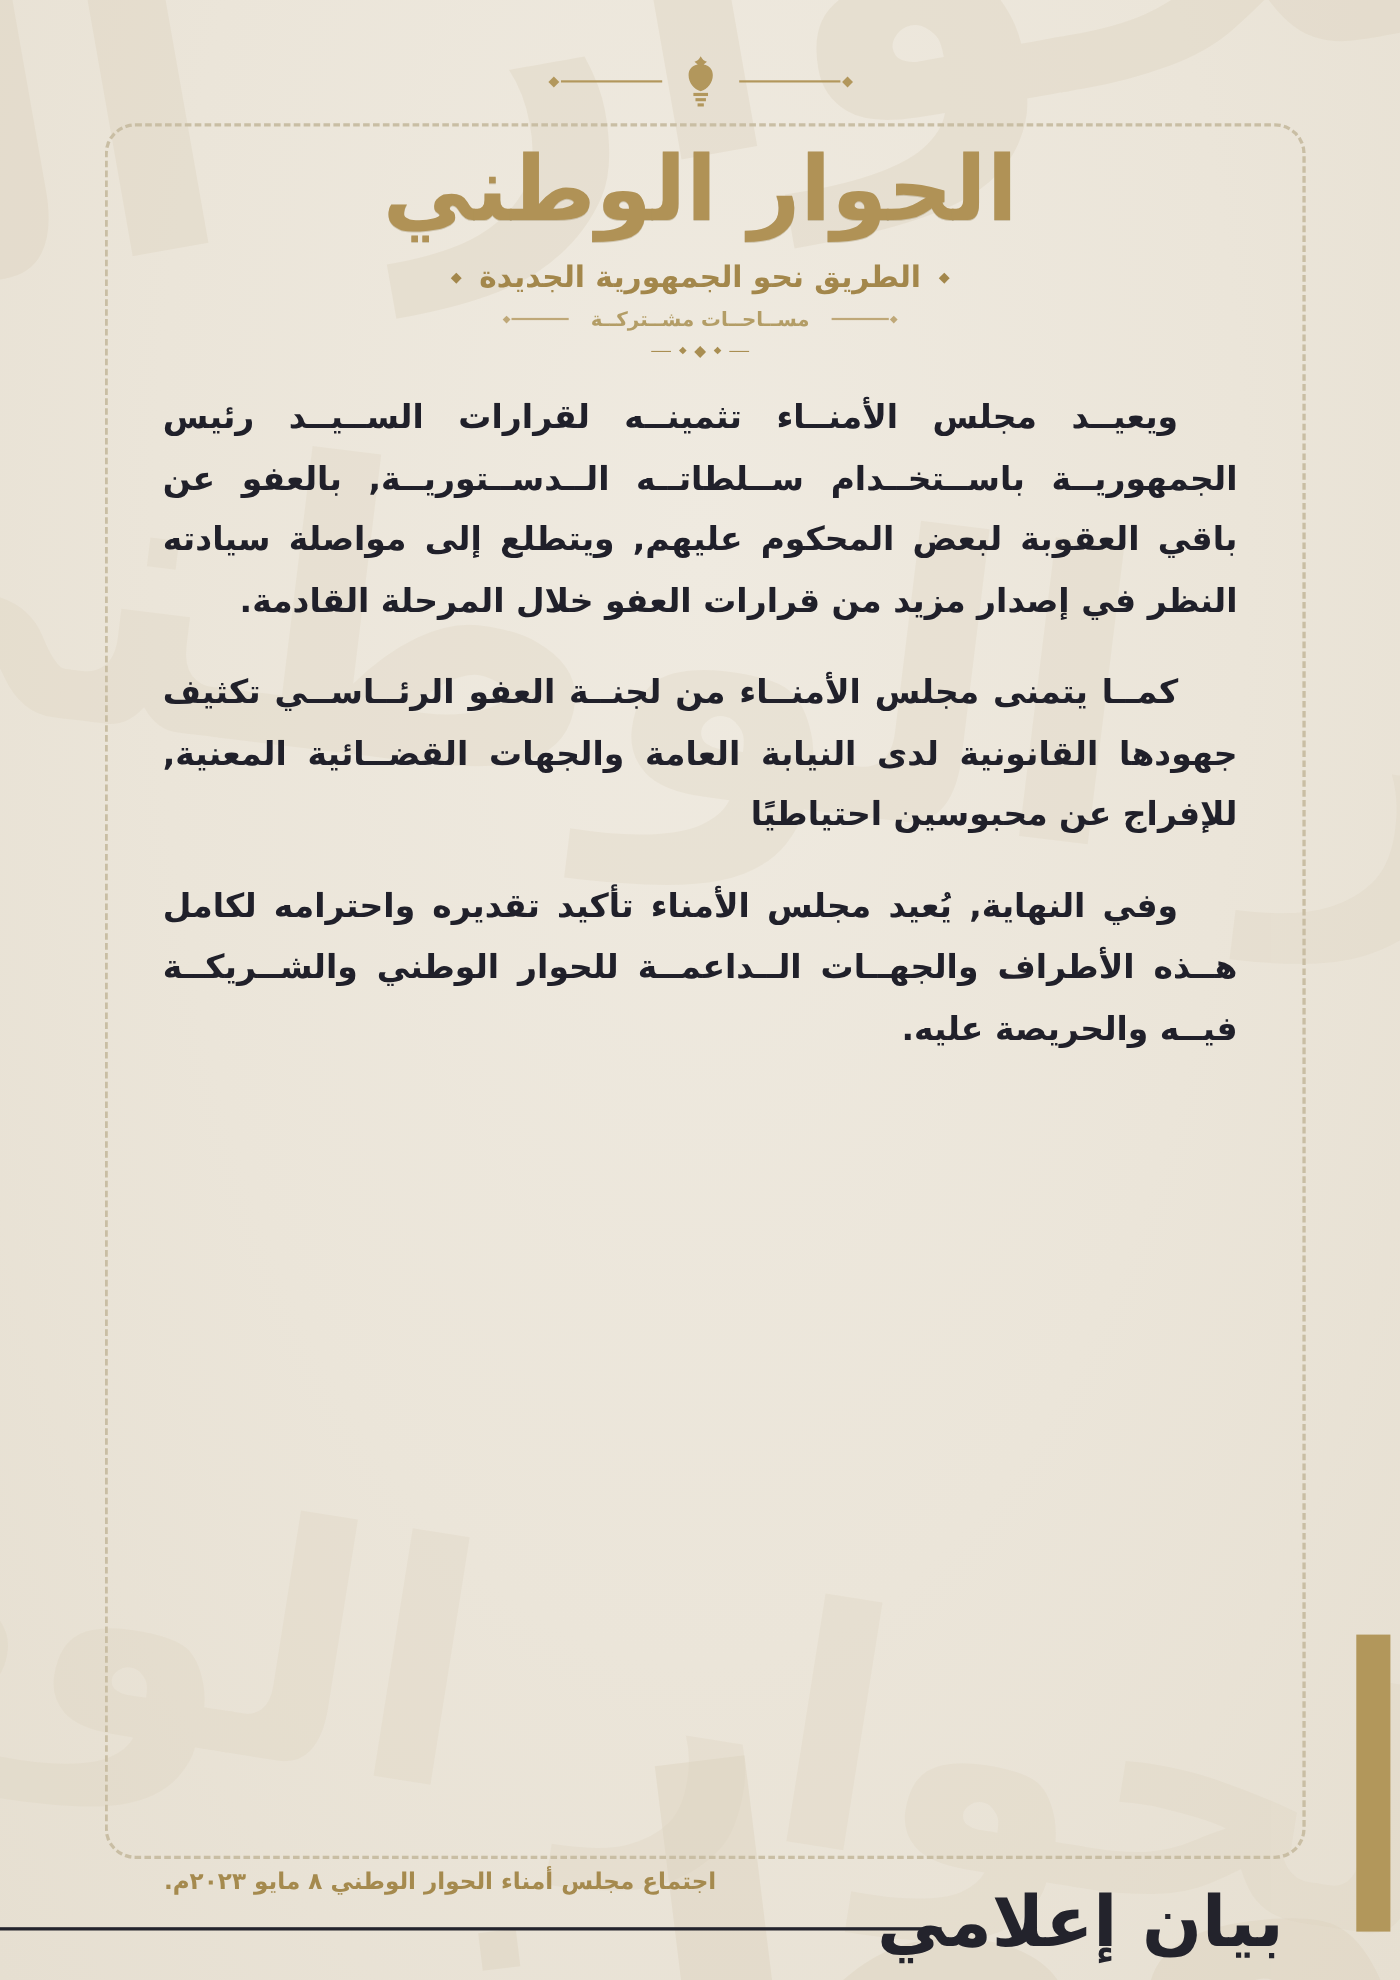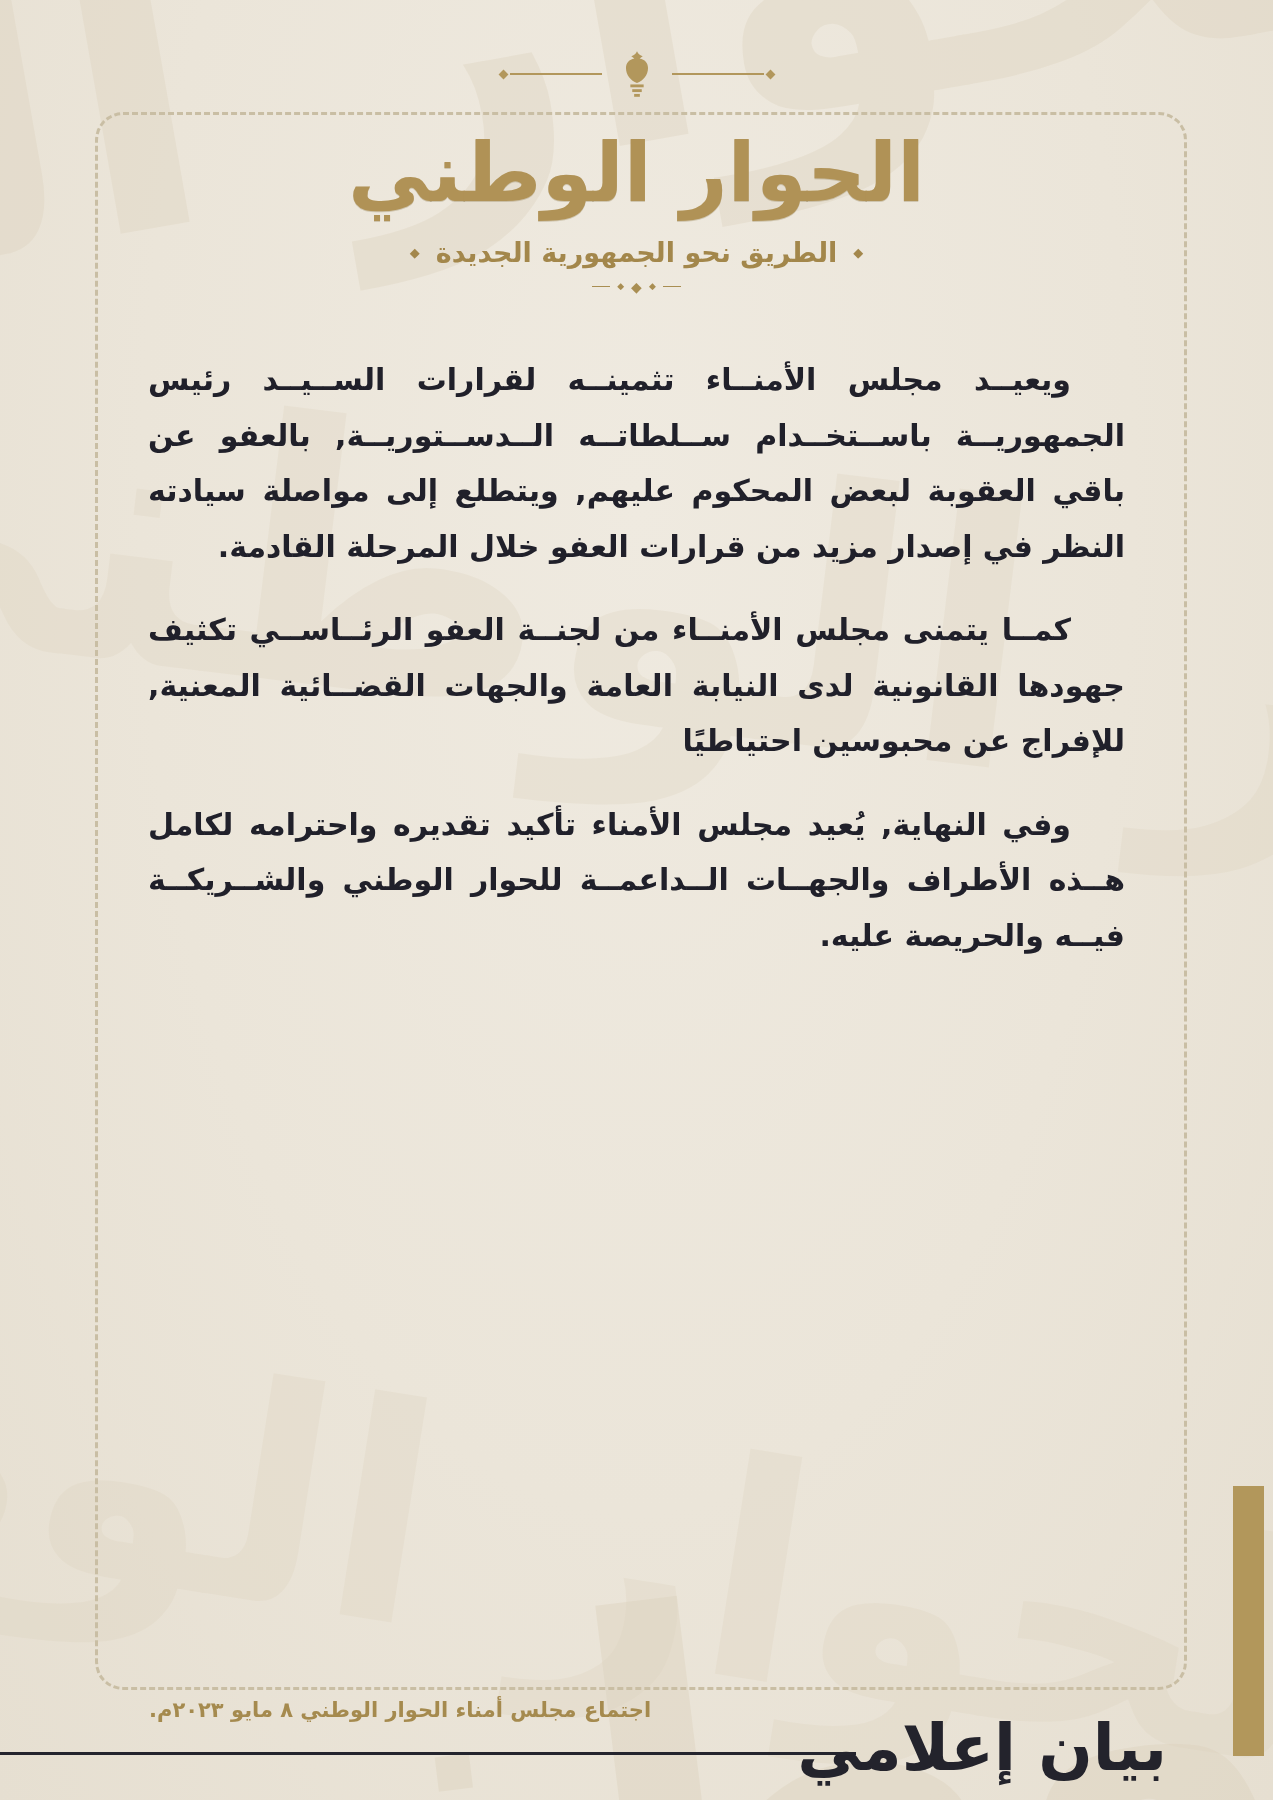"مســاحــات مشــتركــة" div.subtitle { html: none -> <div> <span></span> <span>مســاحــات مشــتركــة</span> <span></span> </div> }
